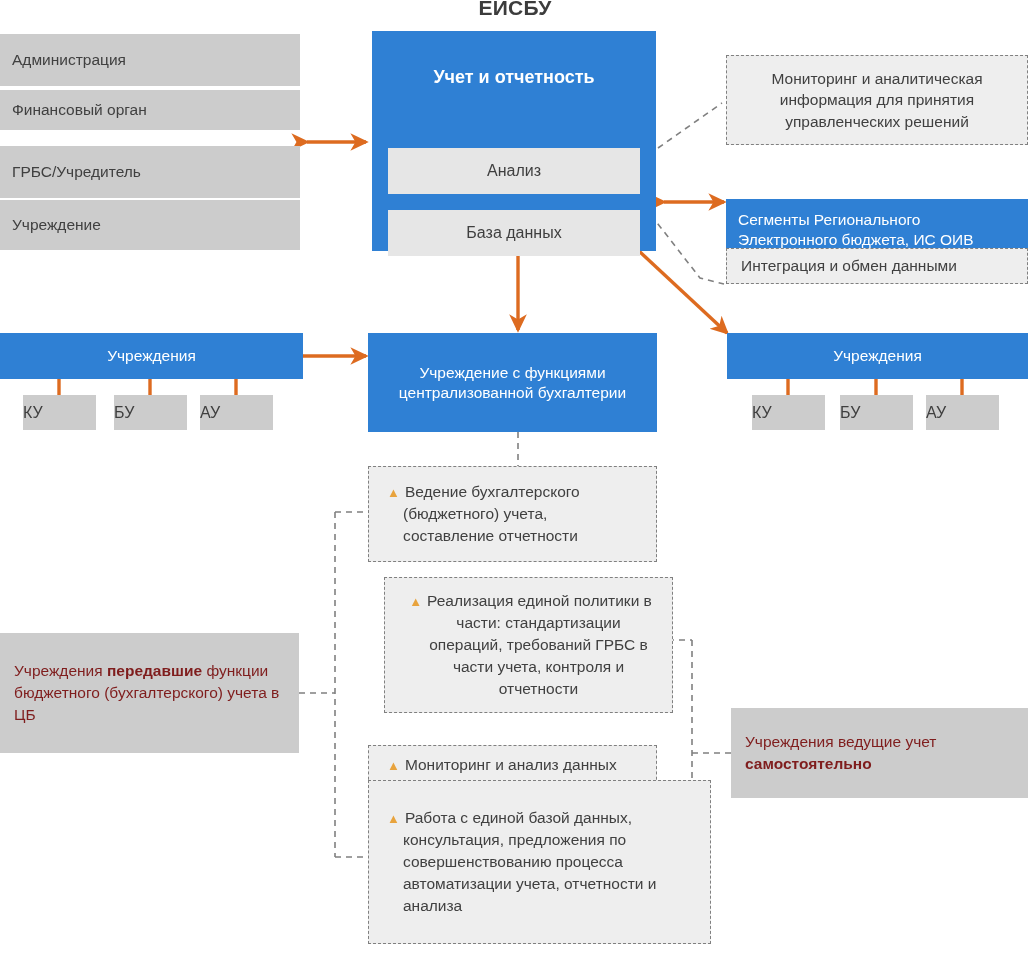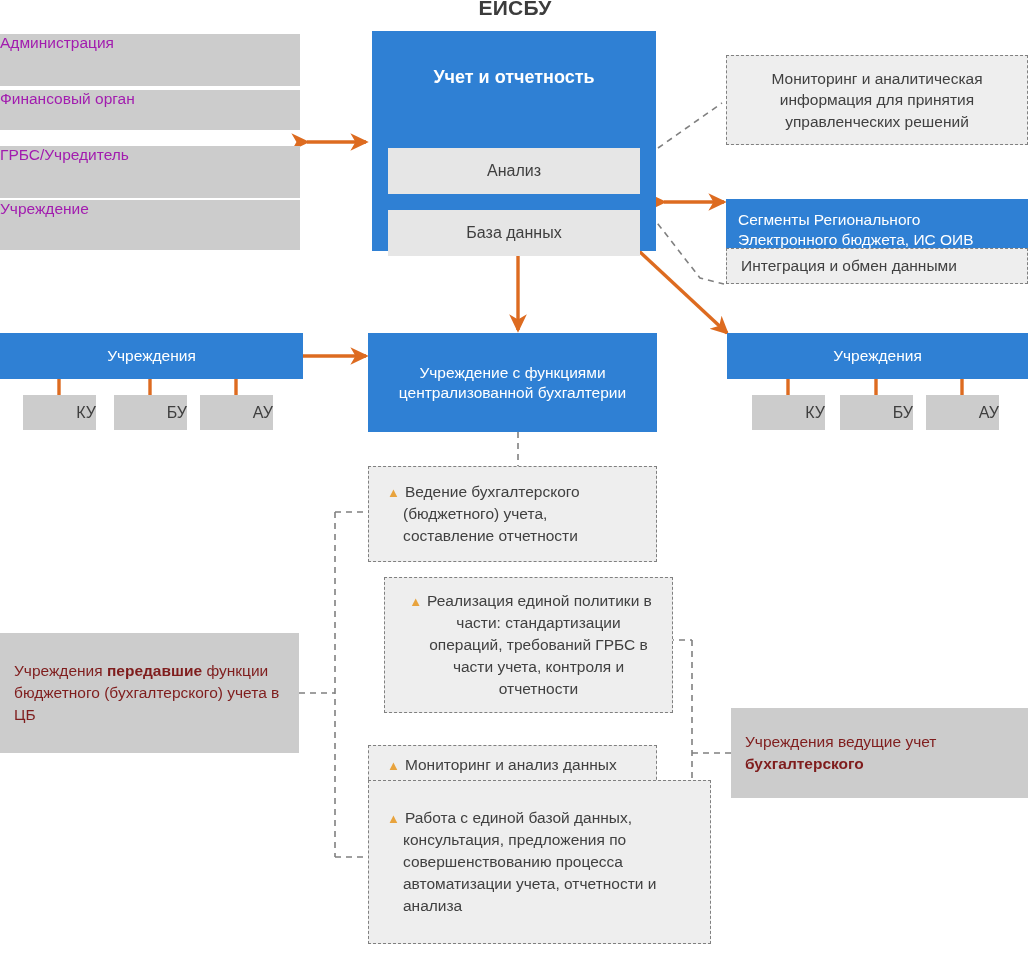"Администрация" .gray-box { align-items: none -> center; color: #a21caf -> #404040; padding-left: none -> 12px }
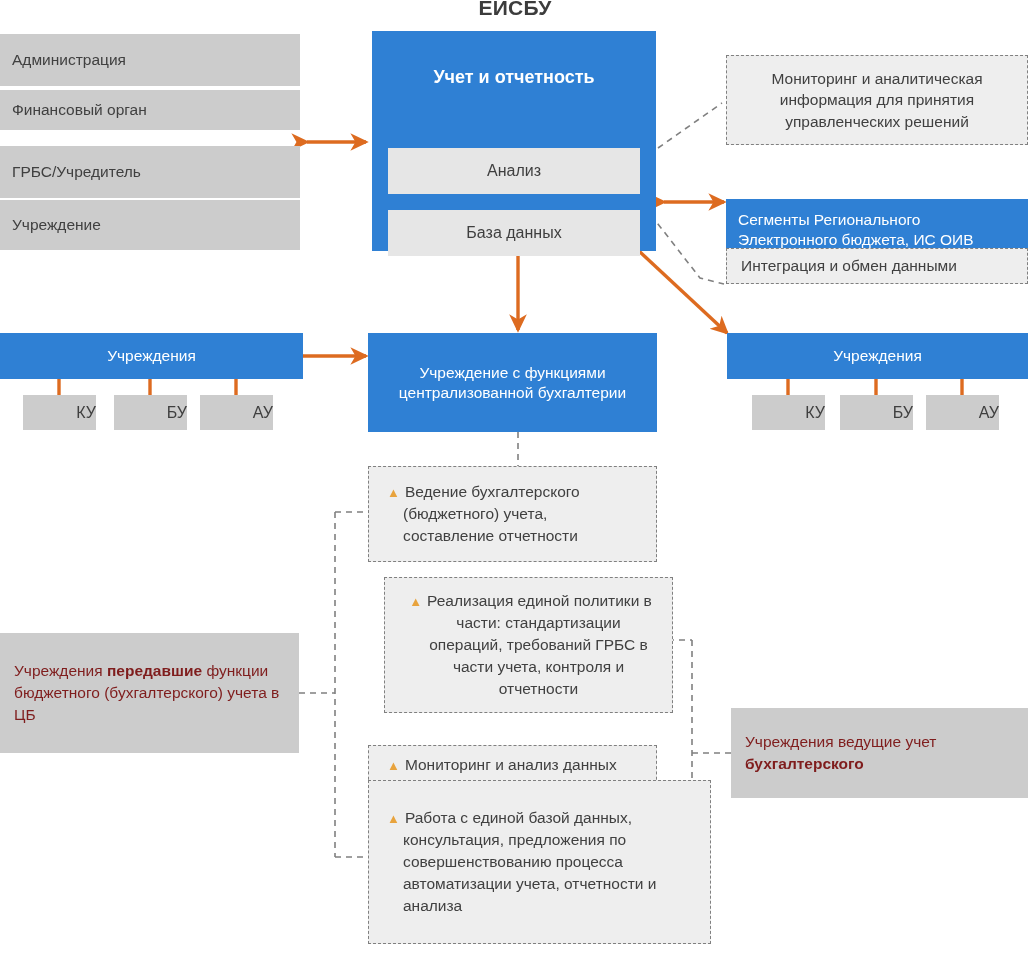"КУ" .small-chip { justify-content: flex-end -> flex-start }
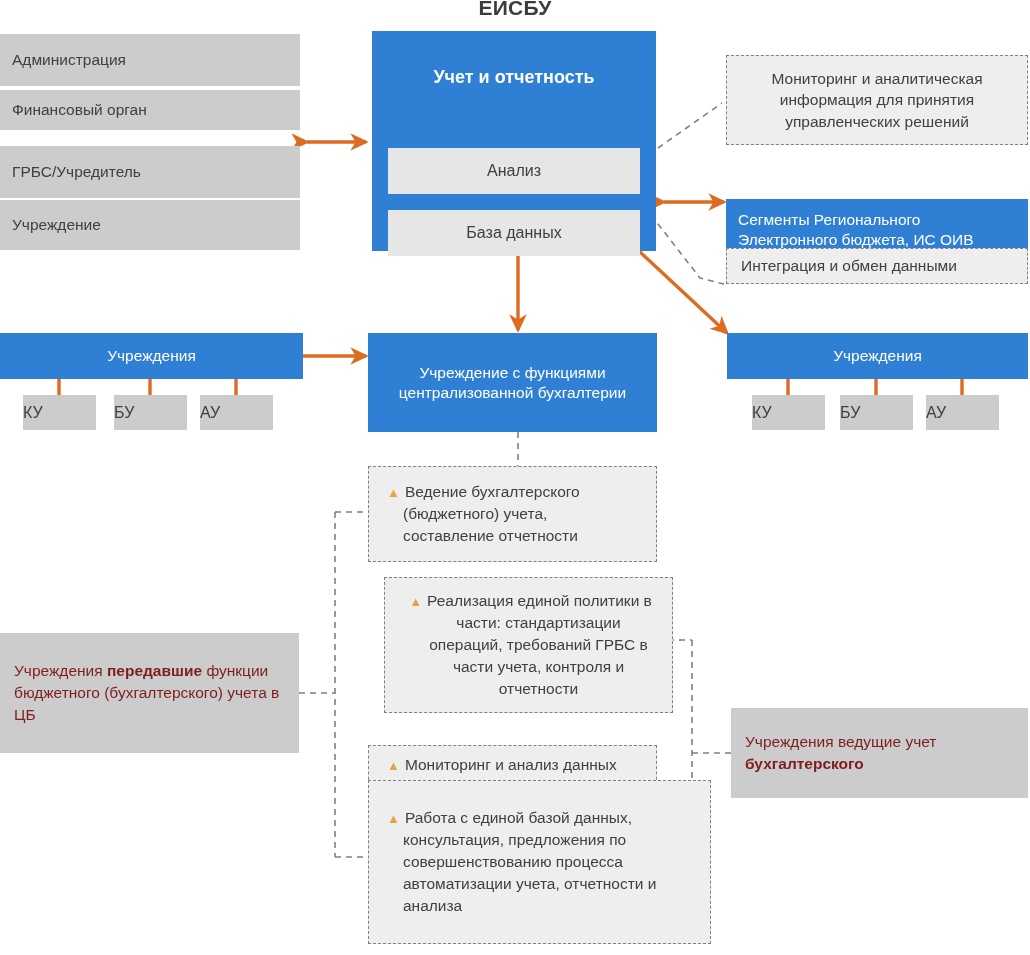"бухгалтерского" b { text: бухгалтерского -> самостоятельно }
